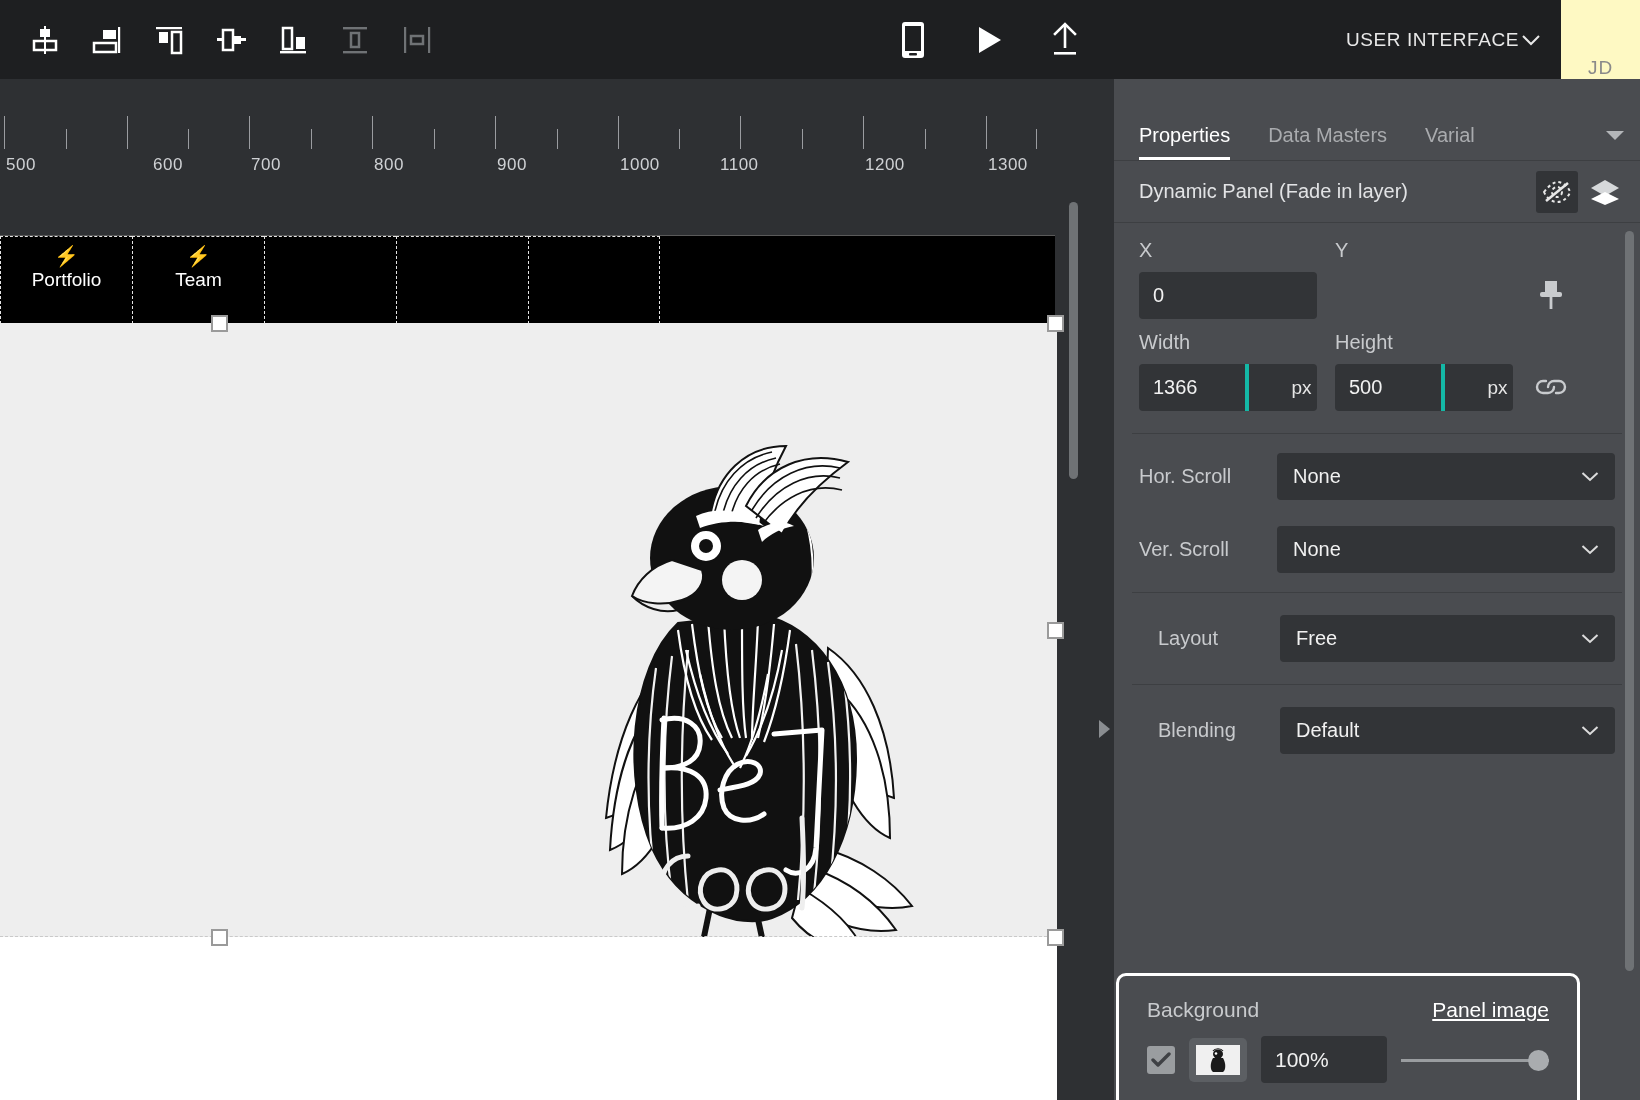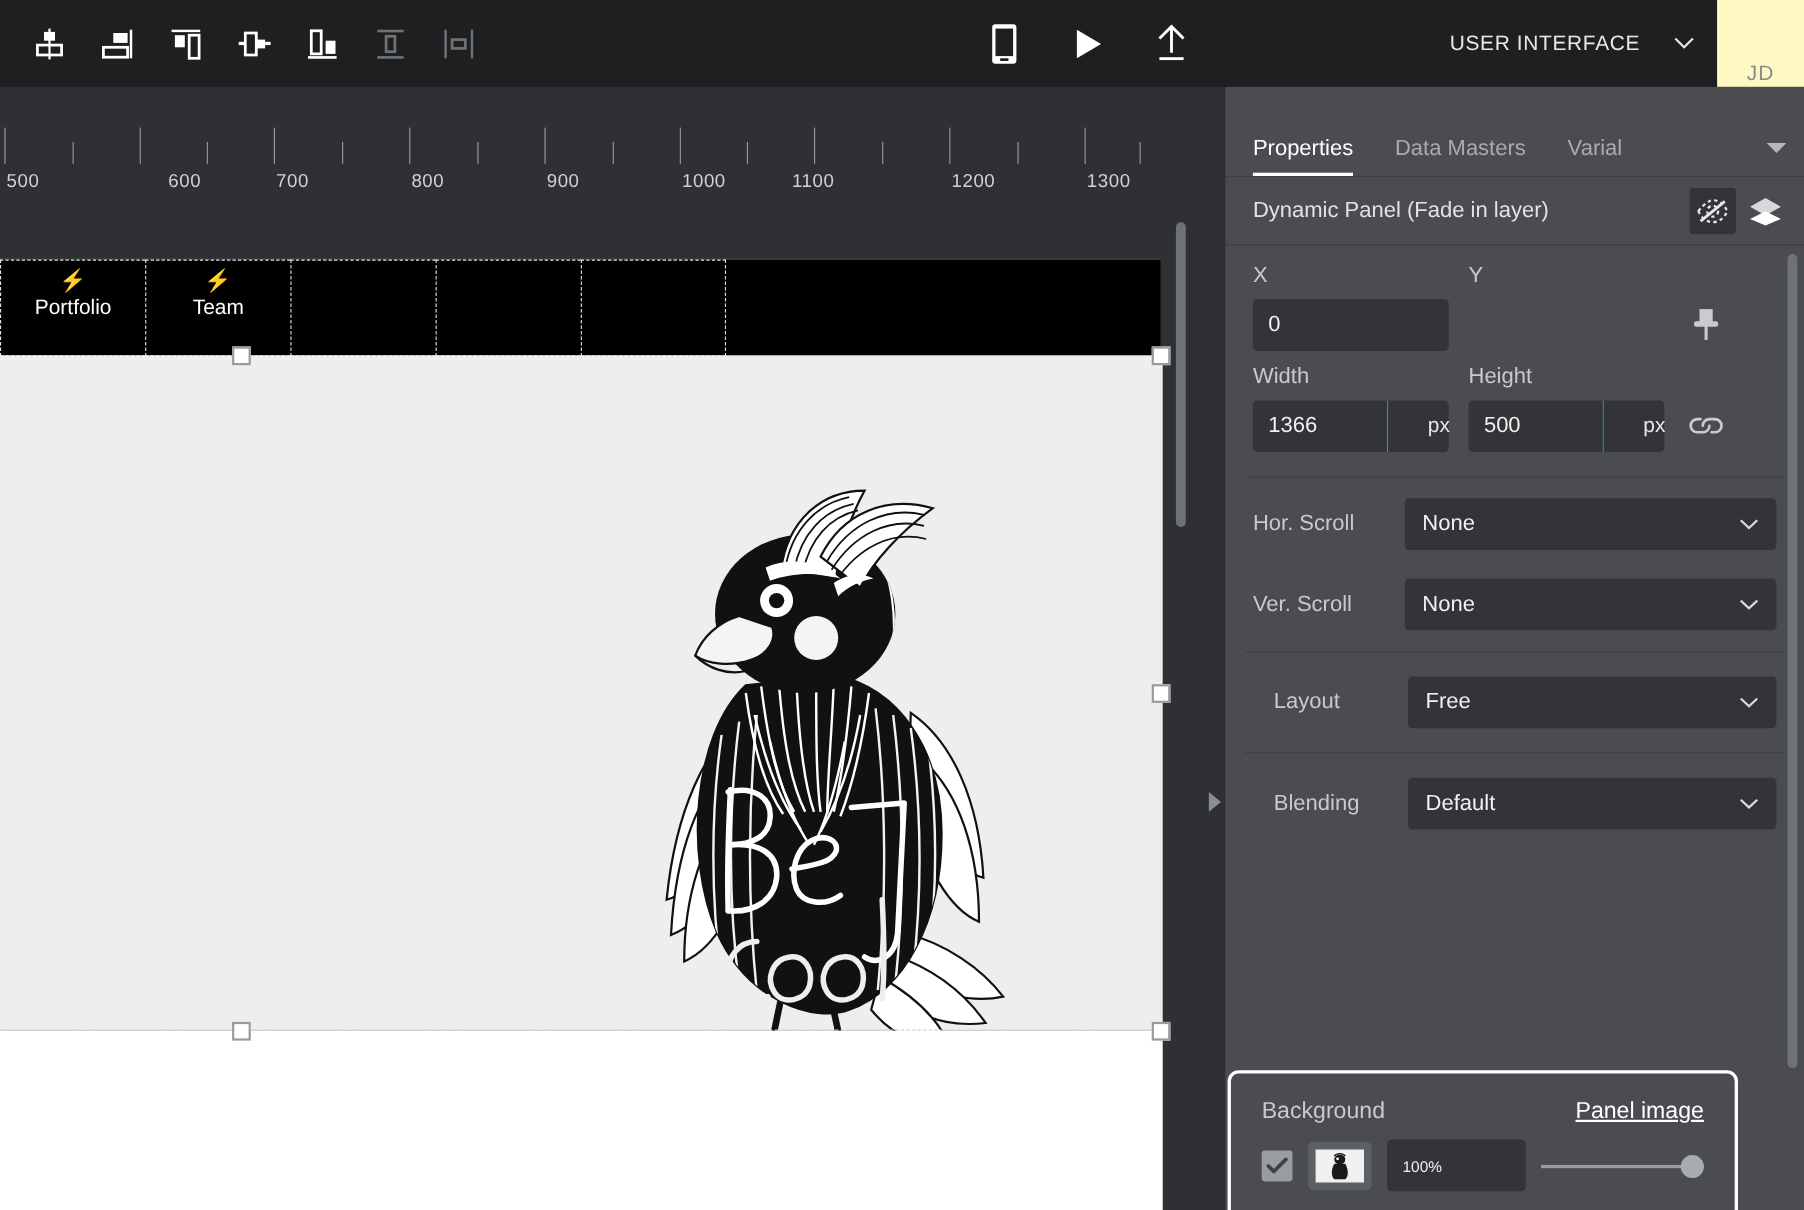"USER INTERFACE" .project-select { gap: 30px -> 2px }
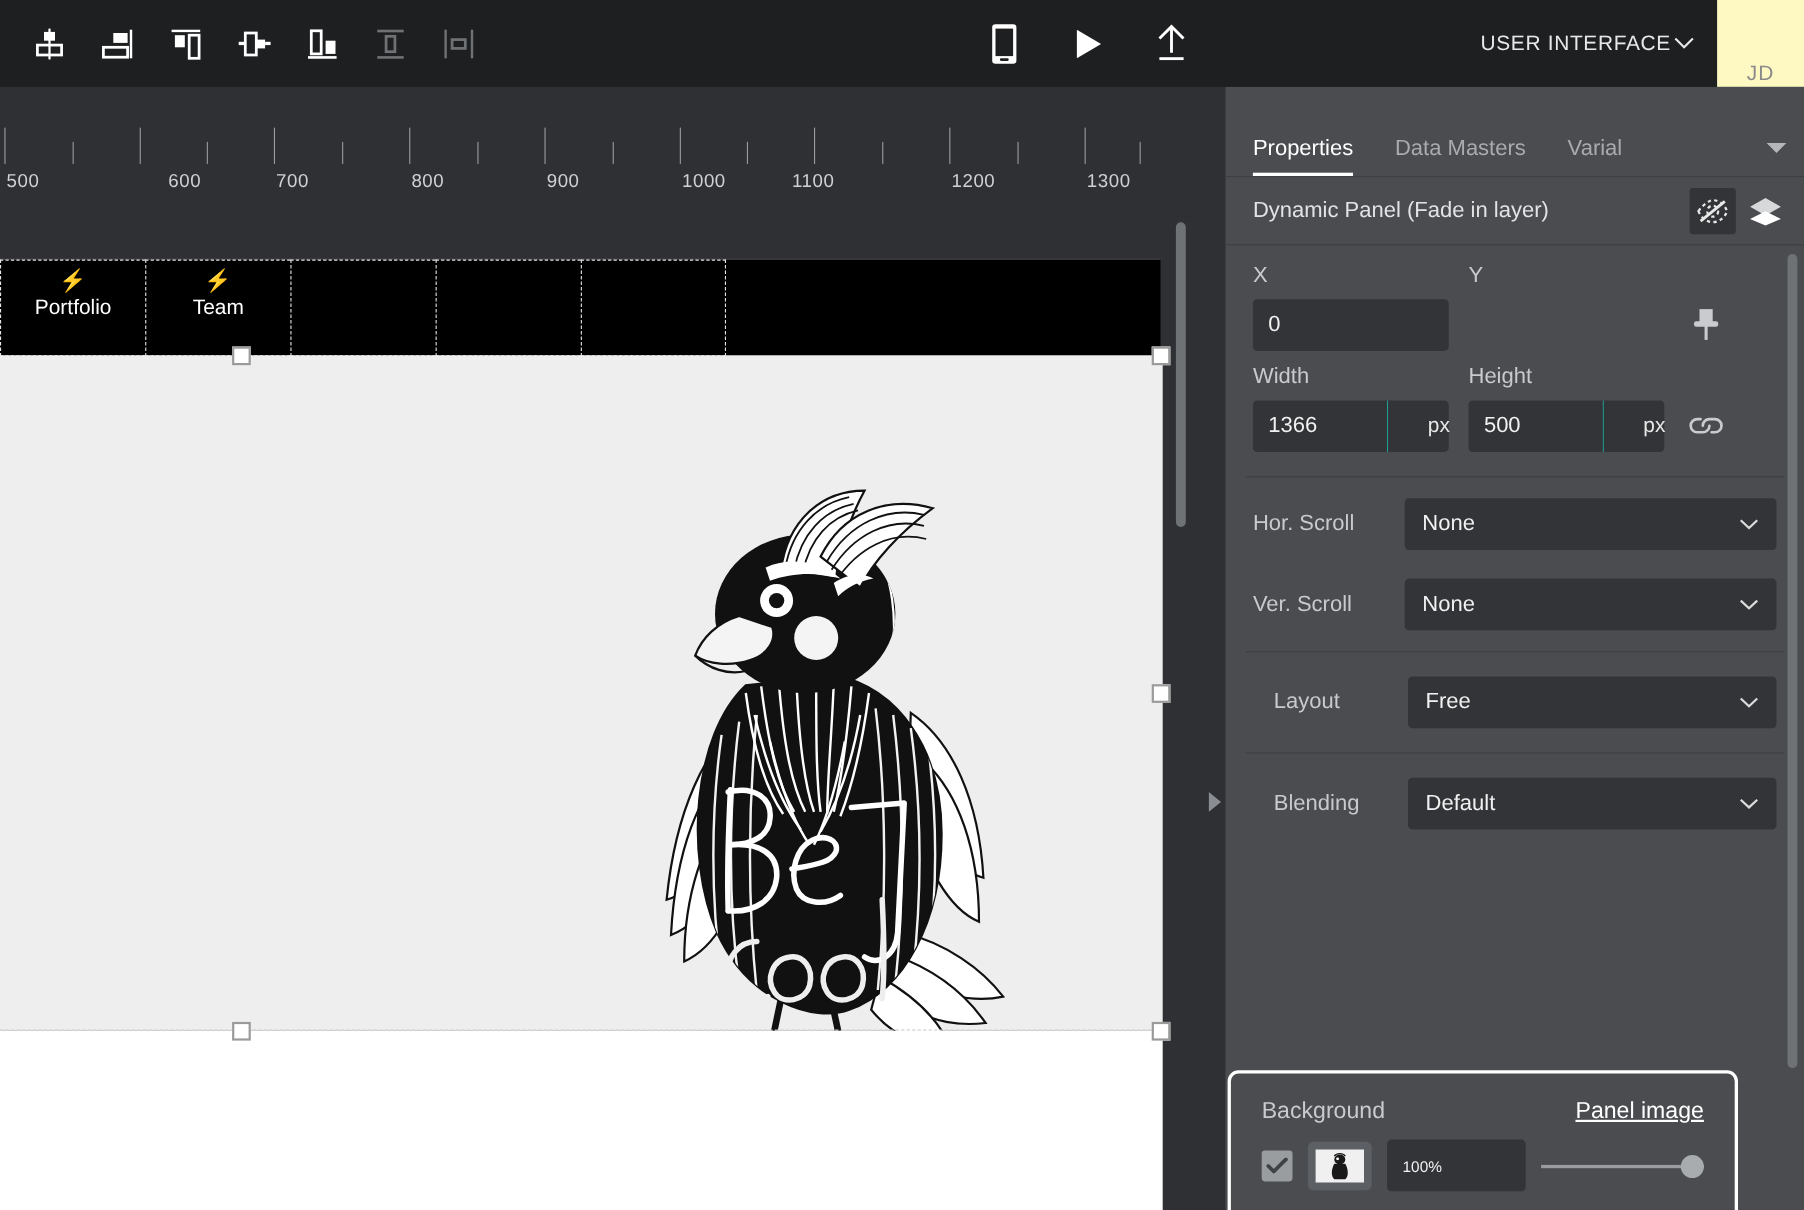"px" .wh-unit { border-left: 1px solid #14b8a6 -> 4px solid #14b8a6; width: 56px -> 72px }
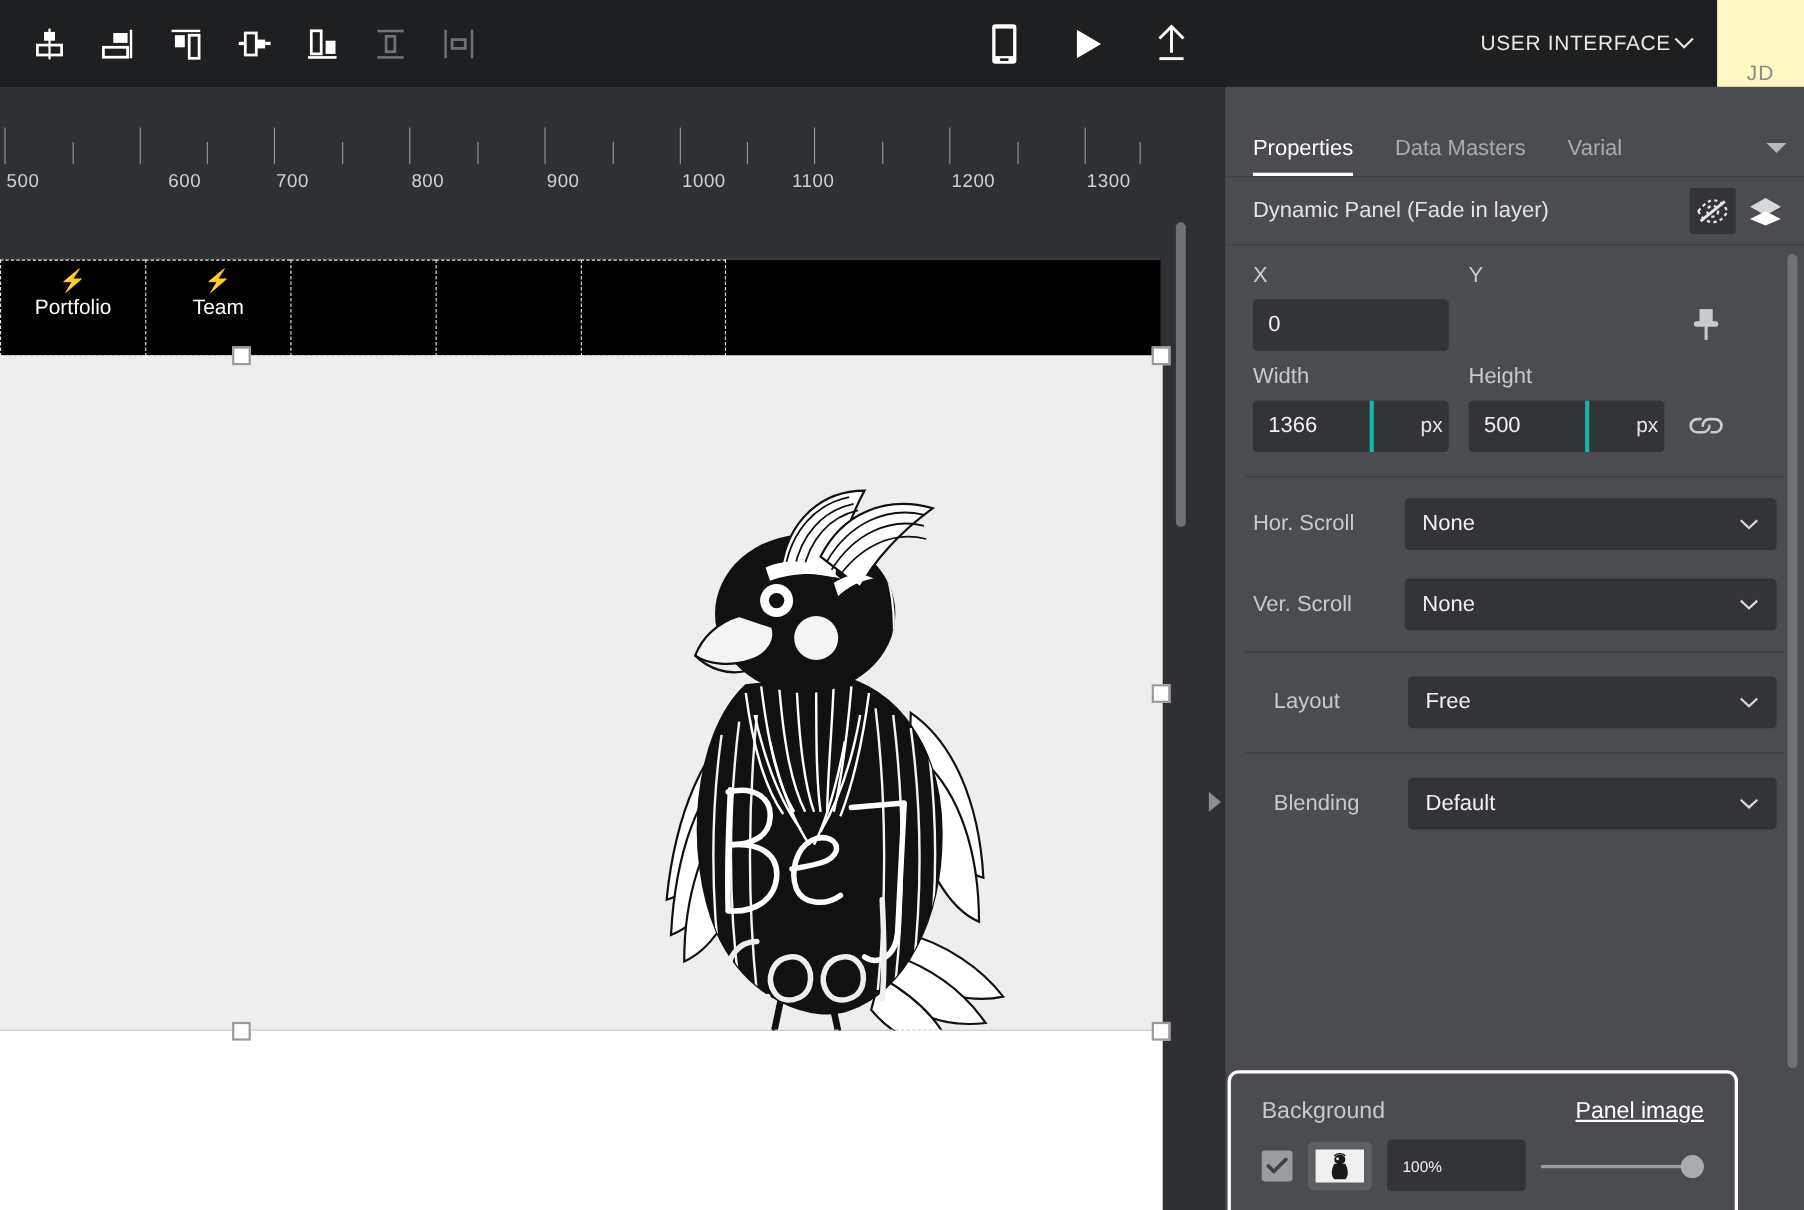"100%" .pct-box { font-size: 14px -> 21px }
